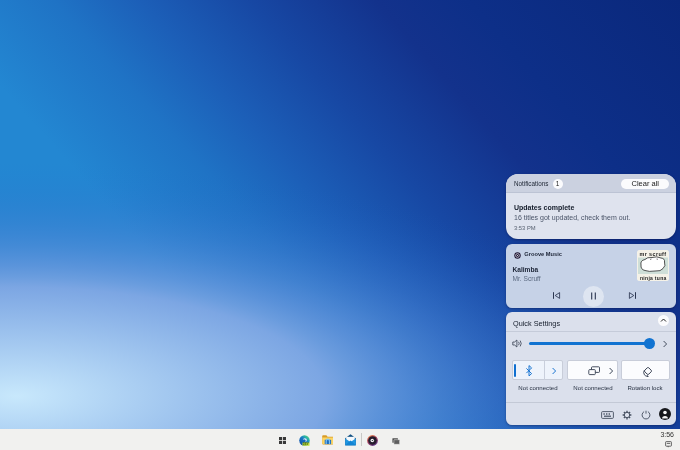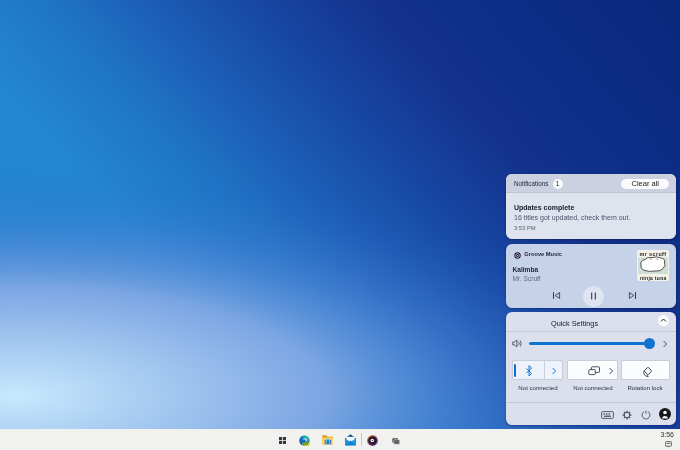"Clear all" .card1 { border-radius: none -> 12px }
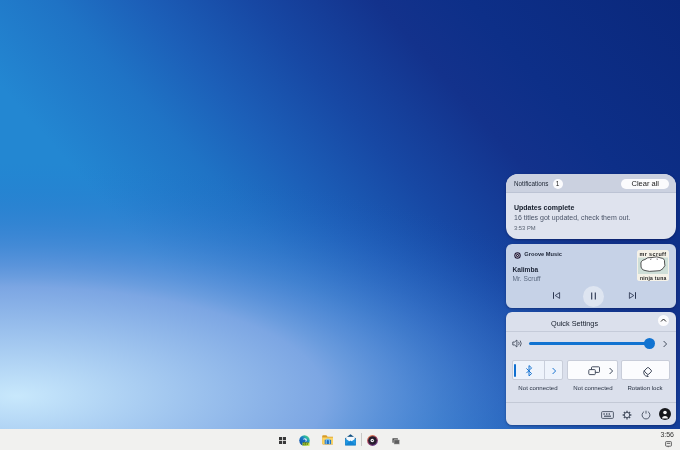"Quick Settings" .qst { margin-left: 38px -> none }
